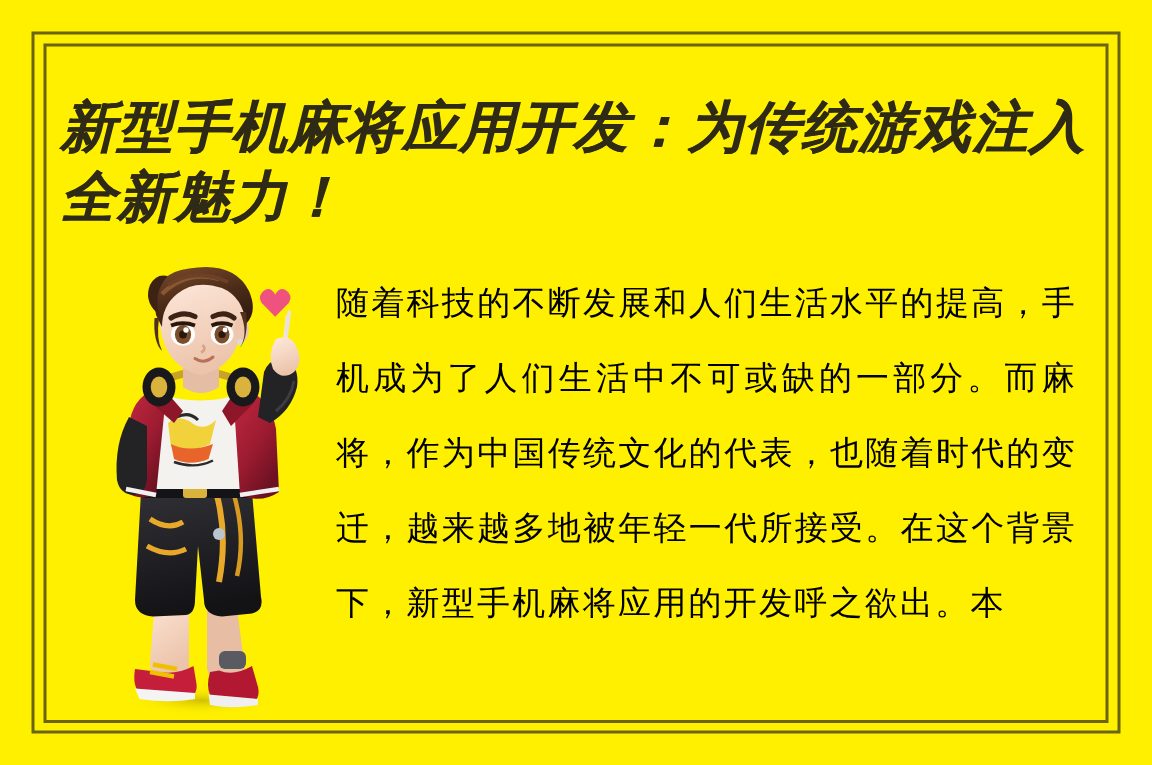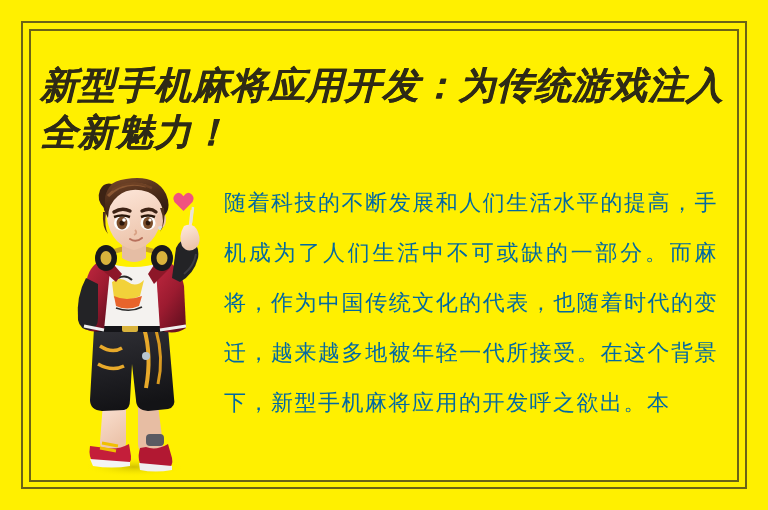"随着科技的不断发展和人们生活水平的提高，手机成为了人们生活中不可或缺的一部分。而" .body-text { color: #0369a1 -> #000000 }
